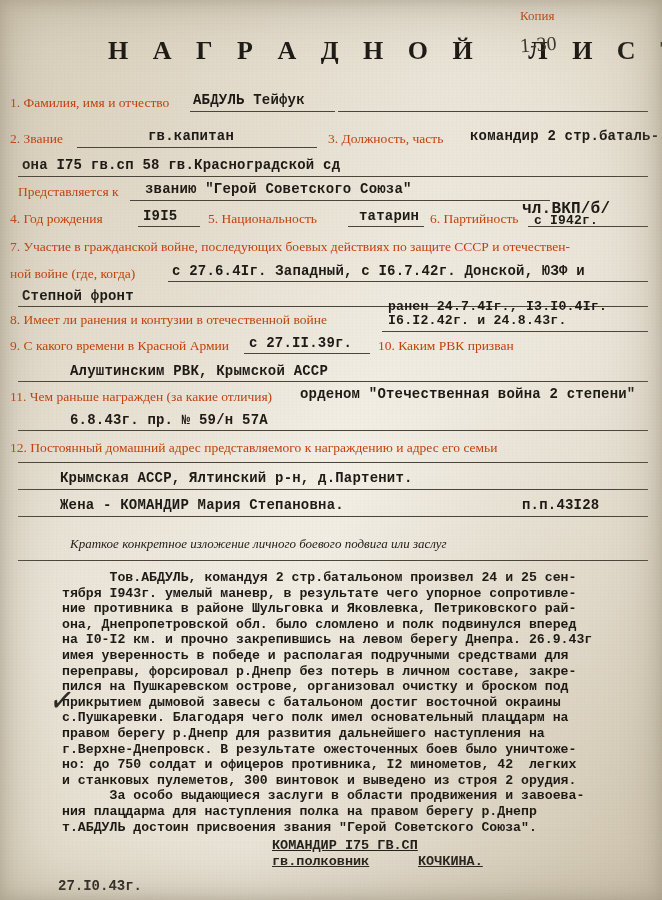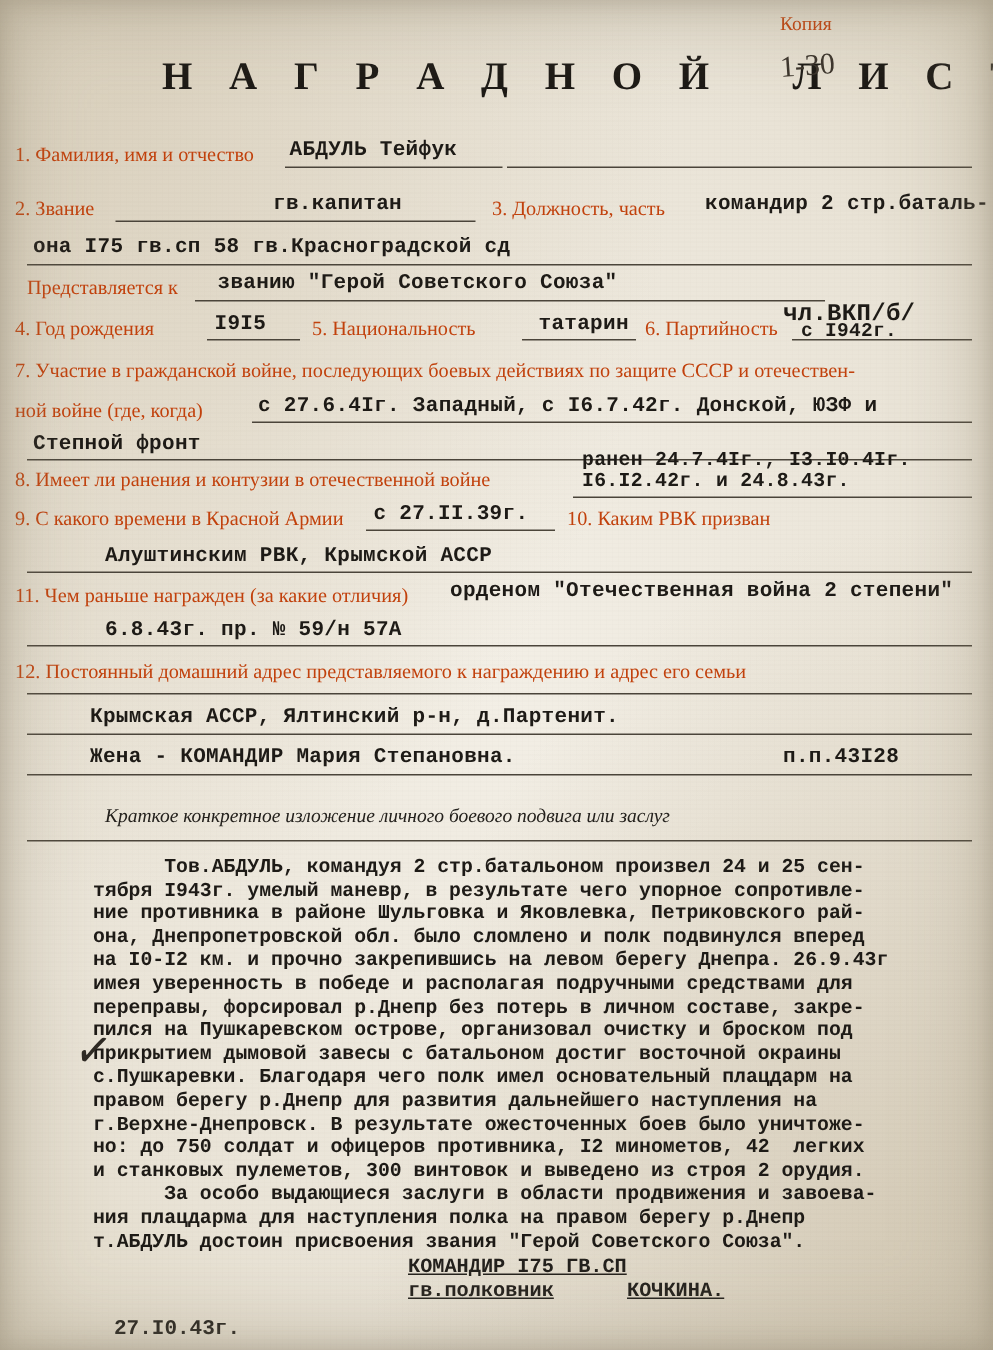"гв.капитан" div.t { left: 182px -> 148px }
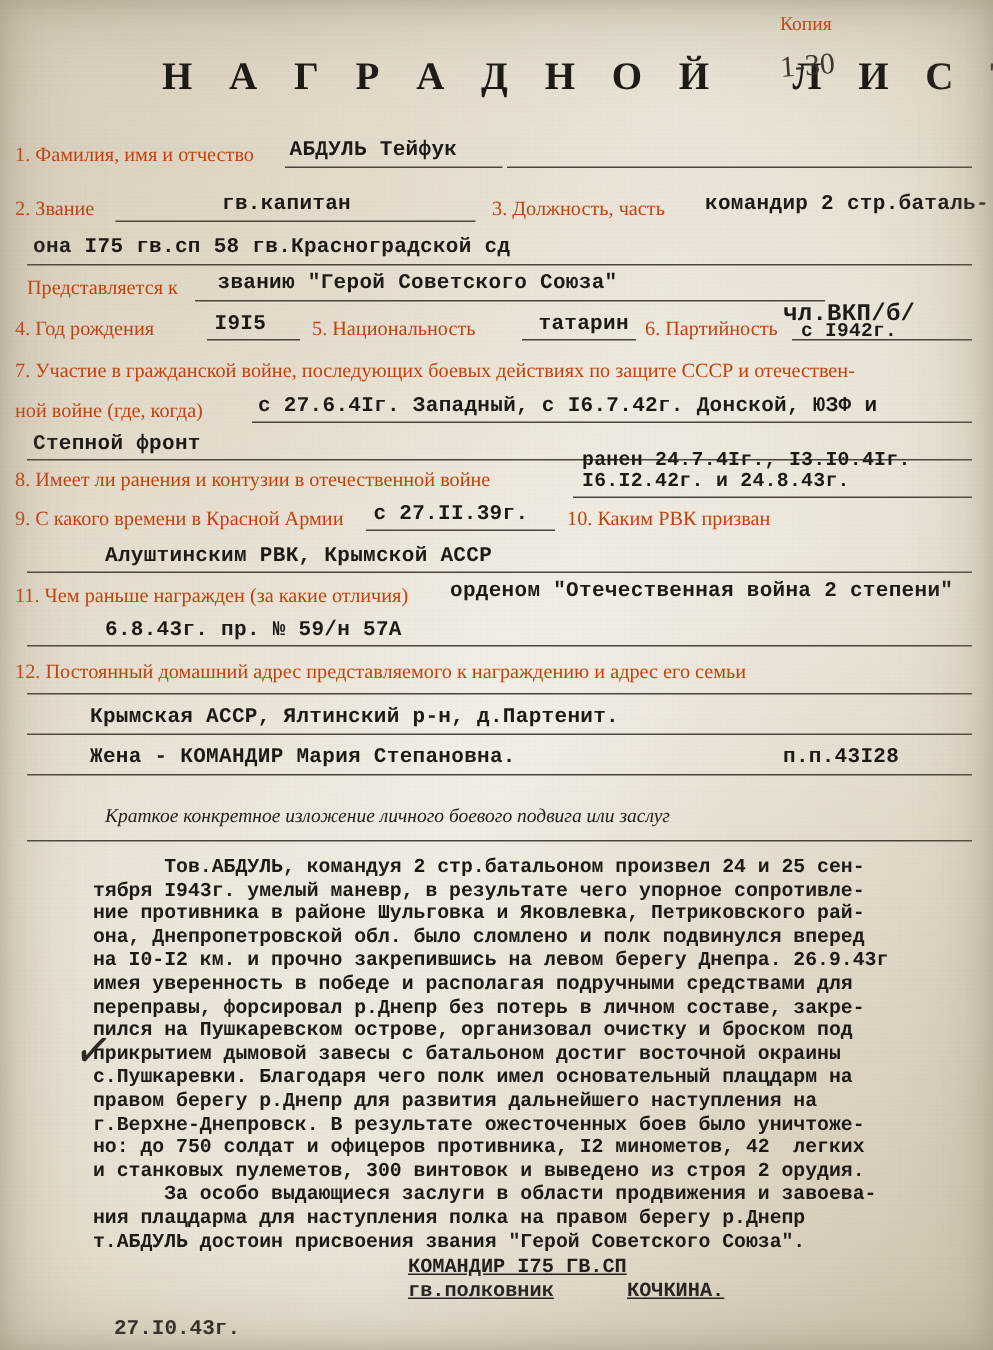"27.I0.43г." .date-bottom { margin-left: 18px -> none }
